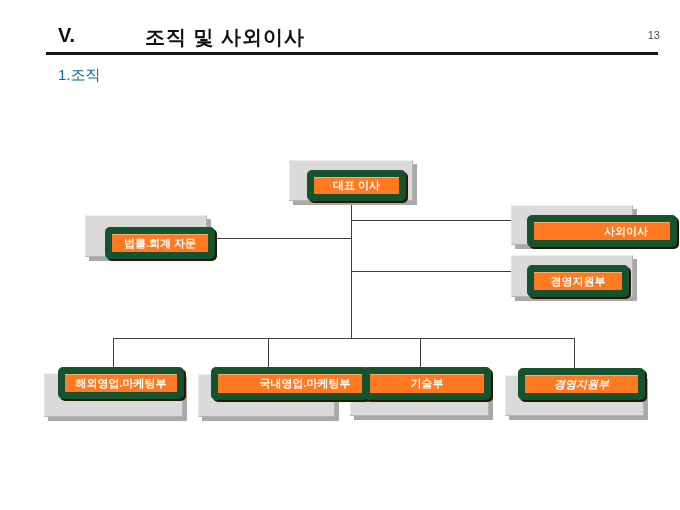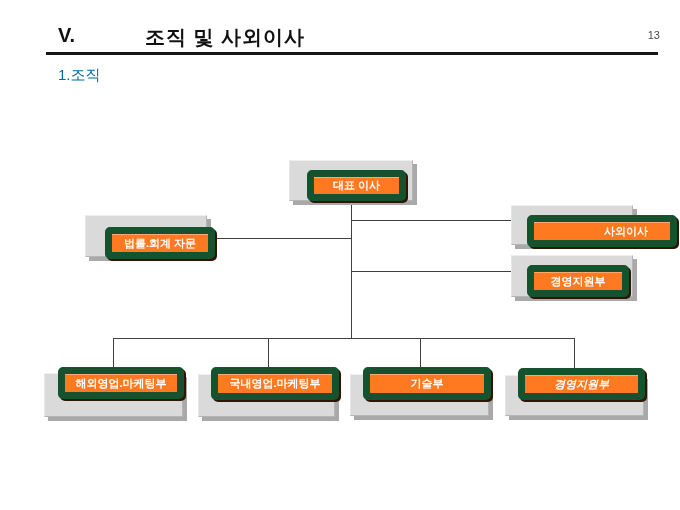"국내영업.마케팅부" div.obtn { padding-left: none -> 30px }
